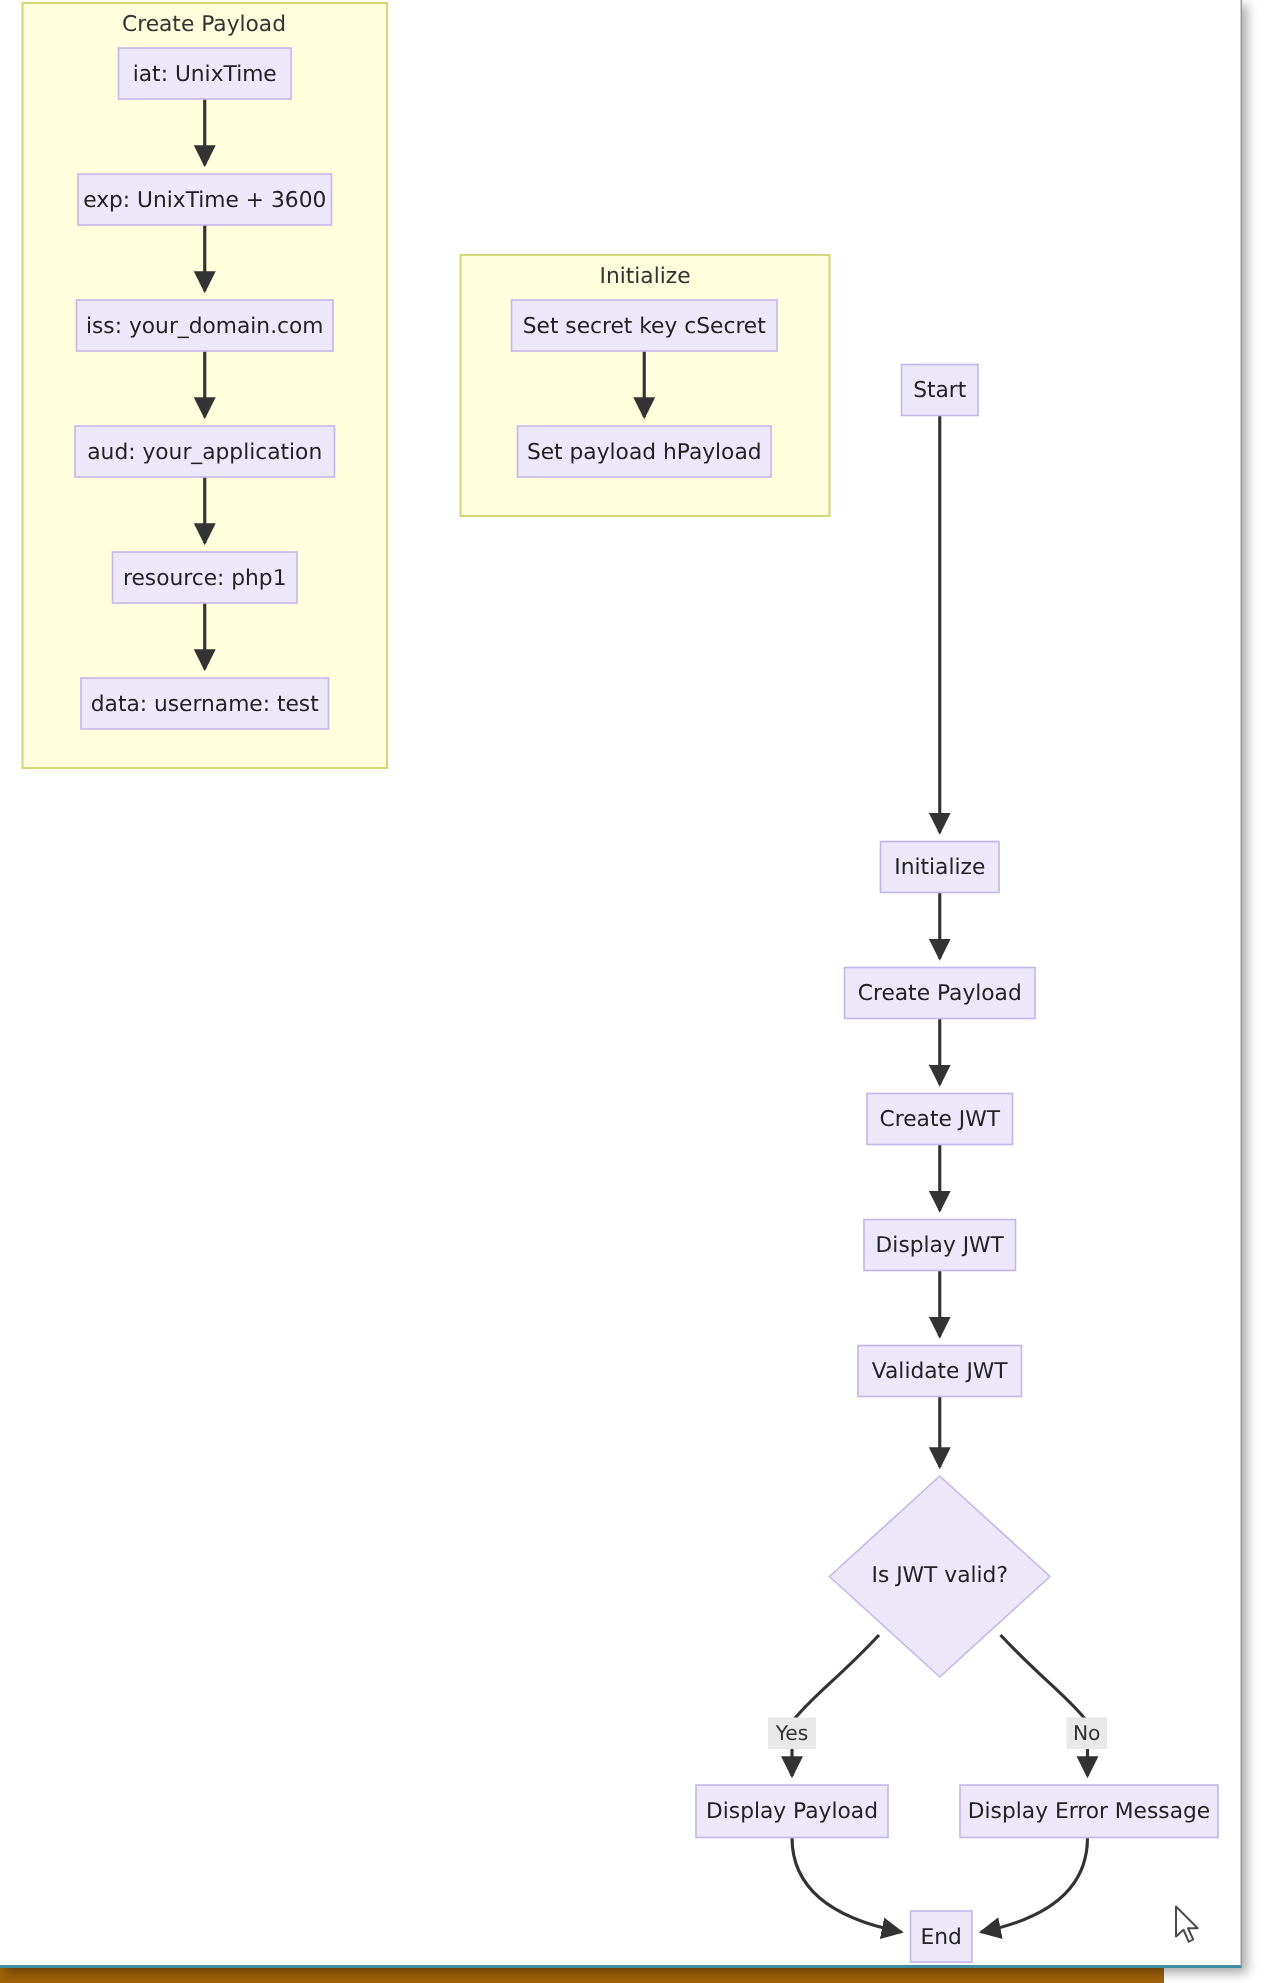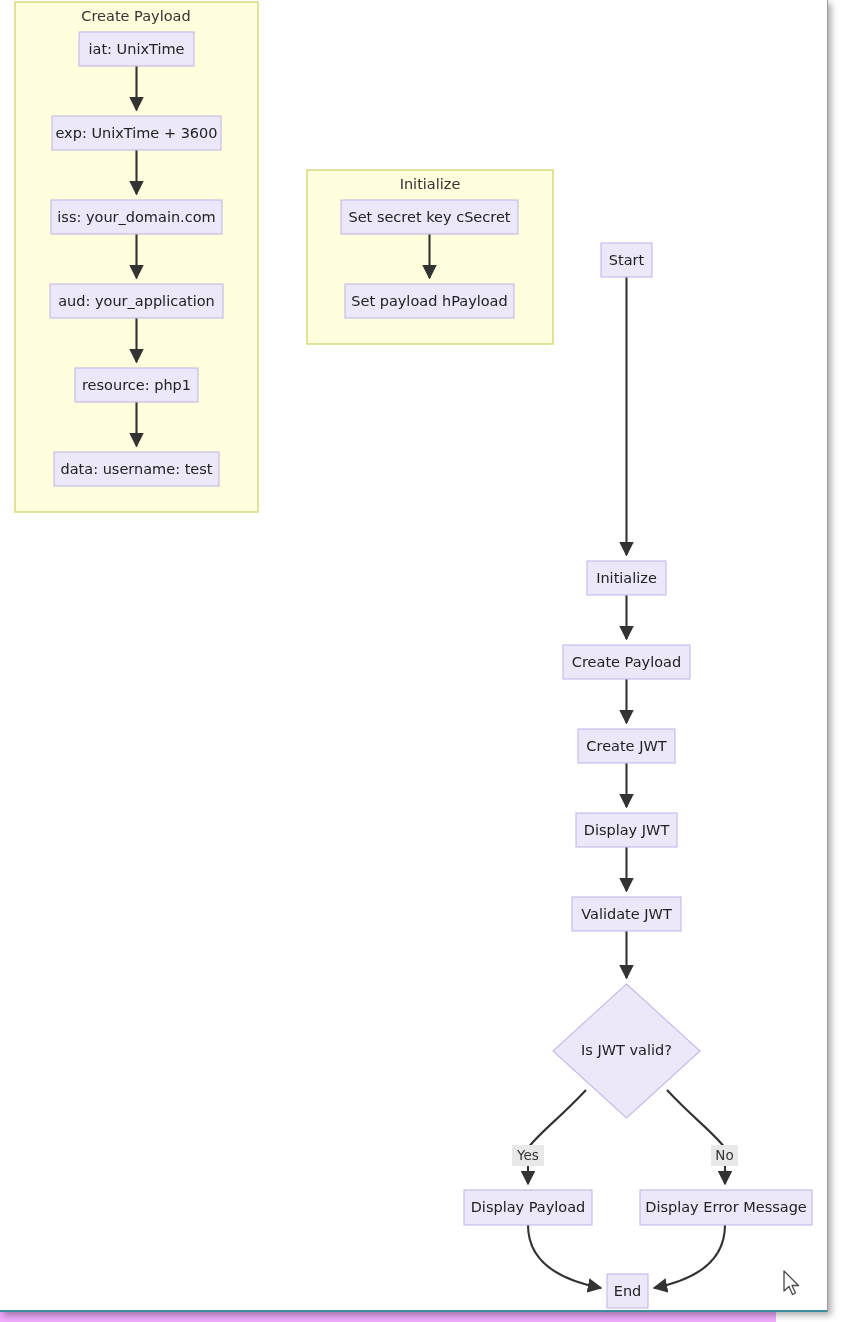"Create Payload" #frame { background: #f0abfc -> #a16207 }
